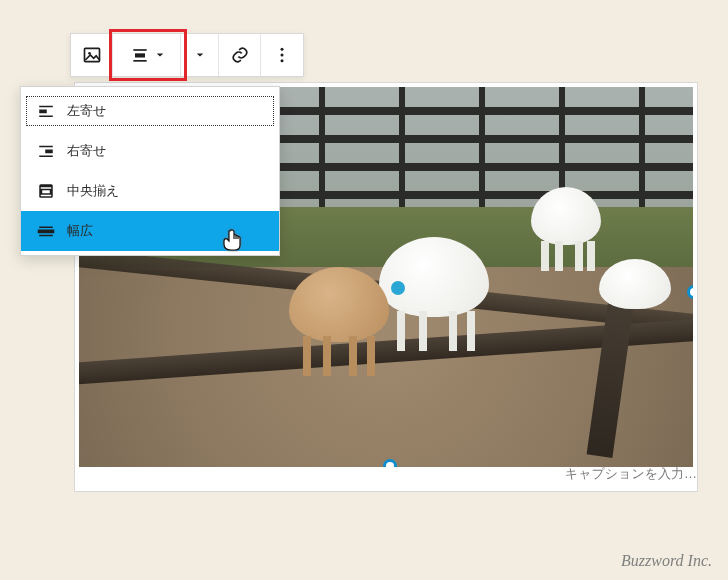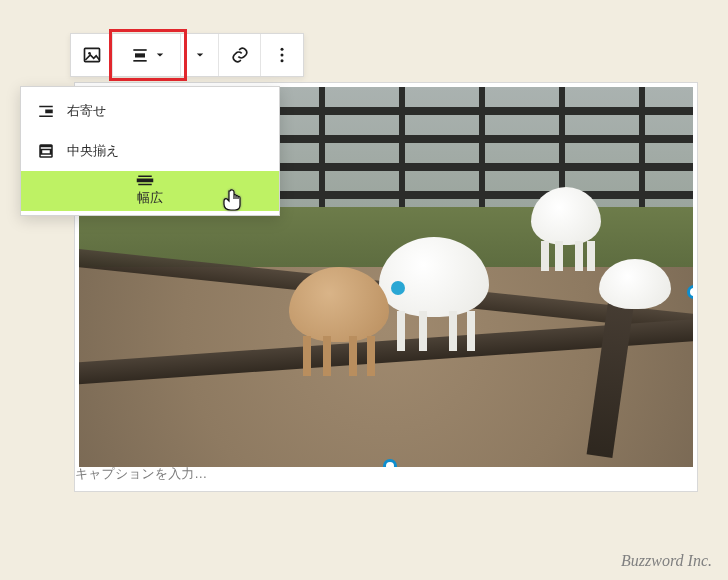"左寄せ" div.dd-item { html: none -> <div> <span> <svg> <rect></rect> <rect></rect> <rect></rect> </svg> </span> <span>左寄せ</span> </div> }
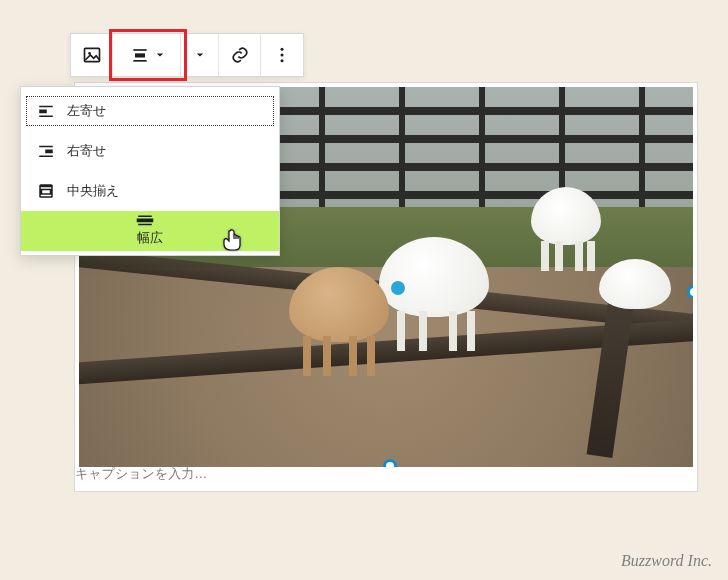"幅広" .dd-item.hover { background: #bef264 -> #0ea5e9; flex-direction: column -> none }
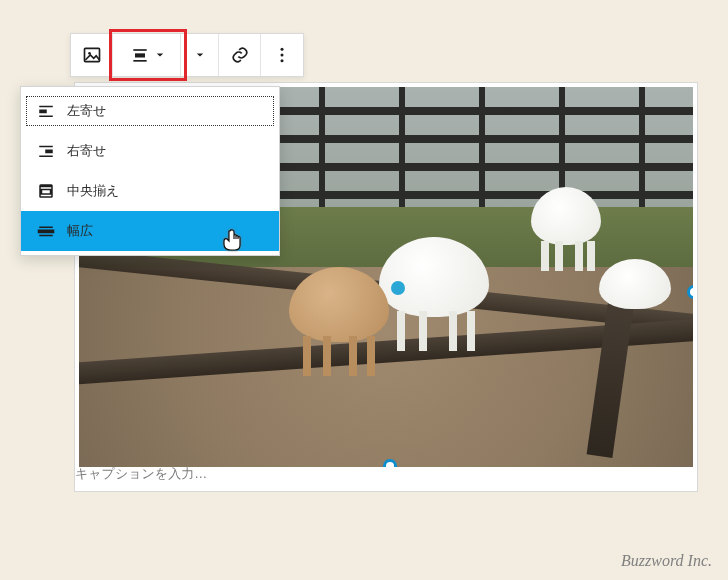"キャプションを入力…" .caption { text-align: left -> right }
